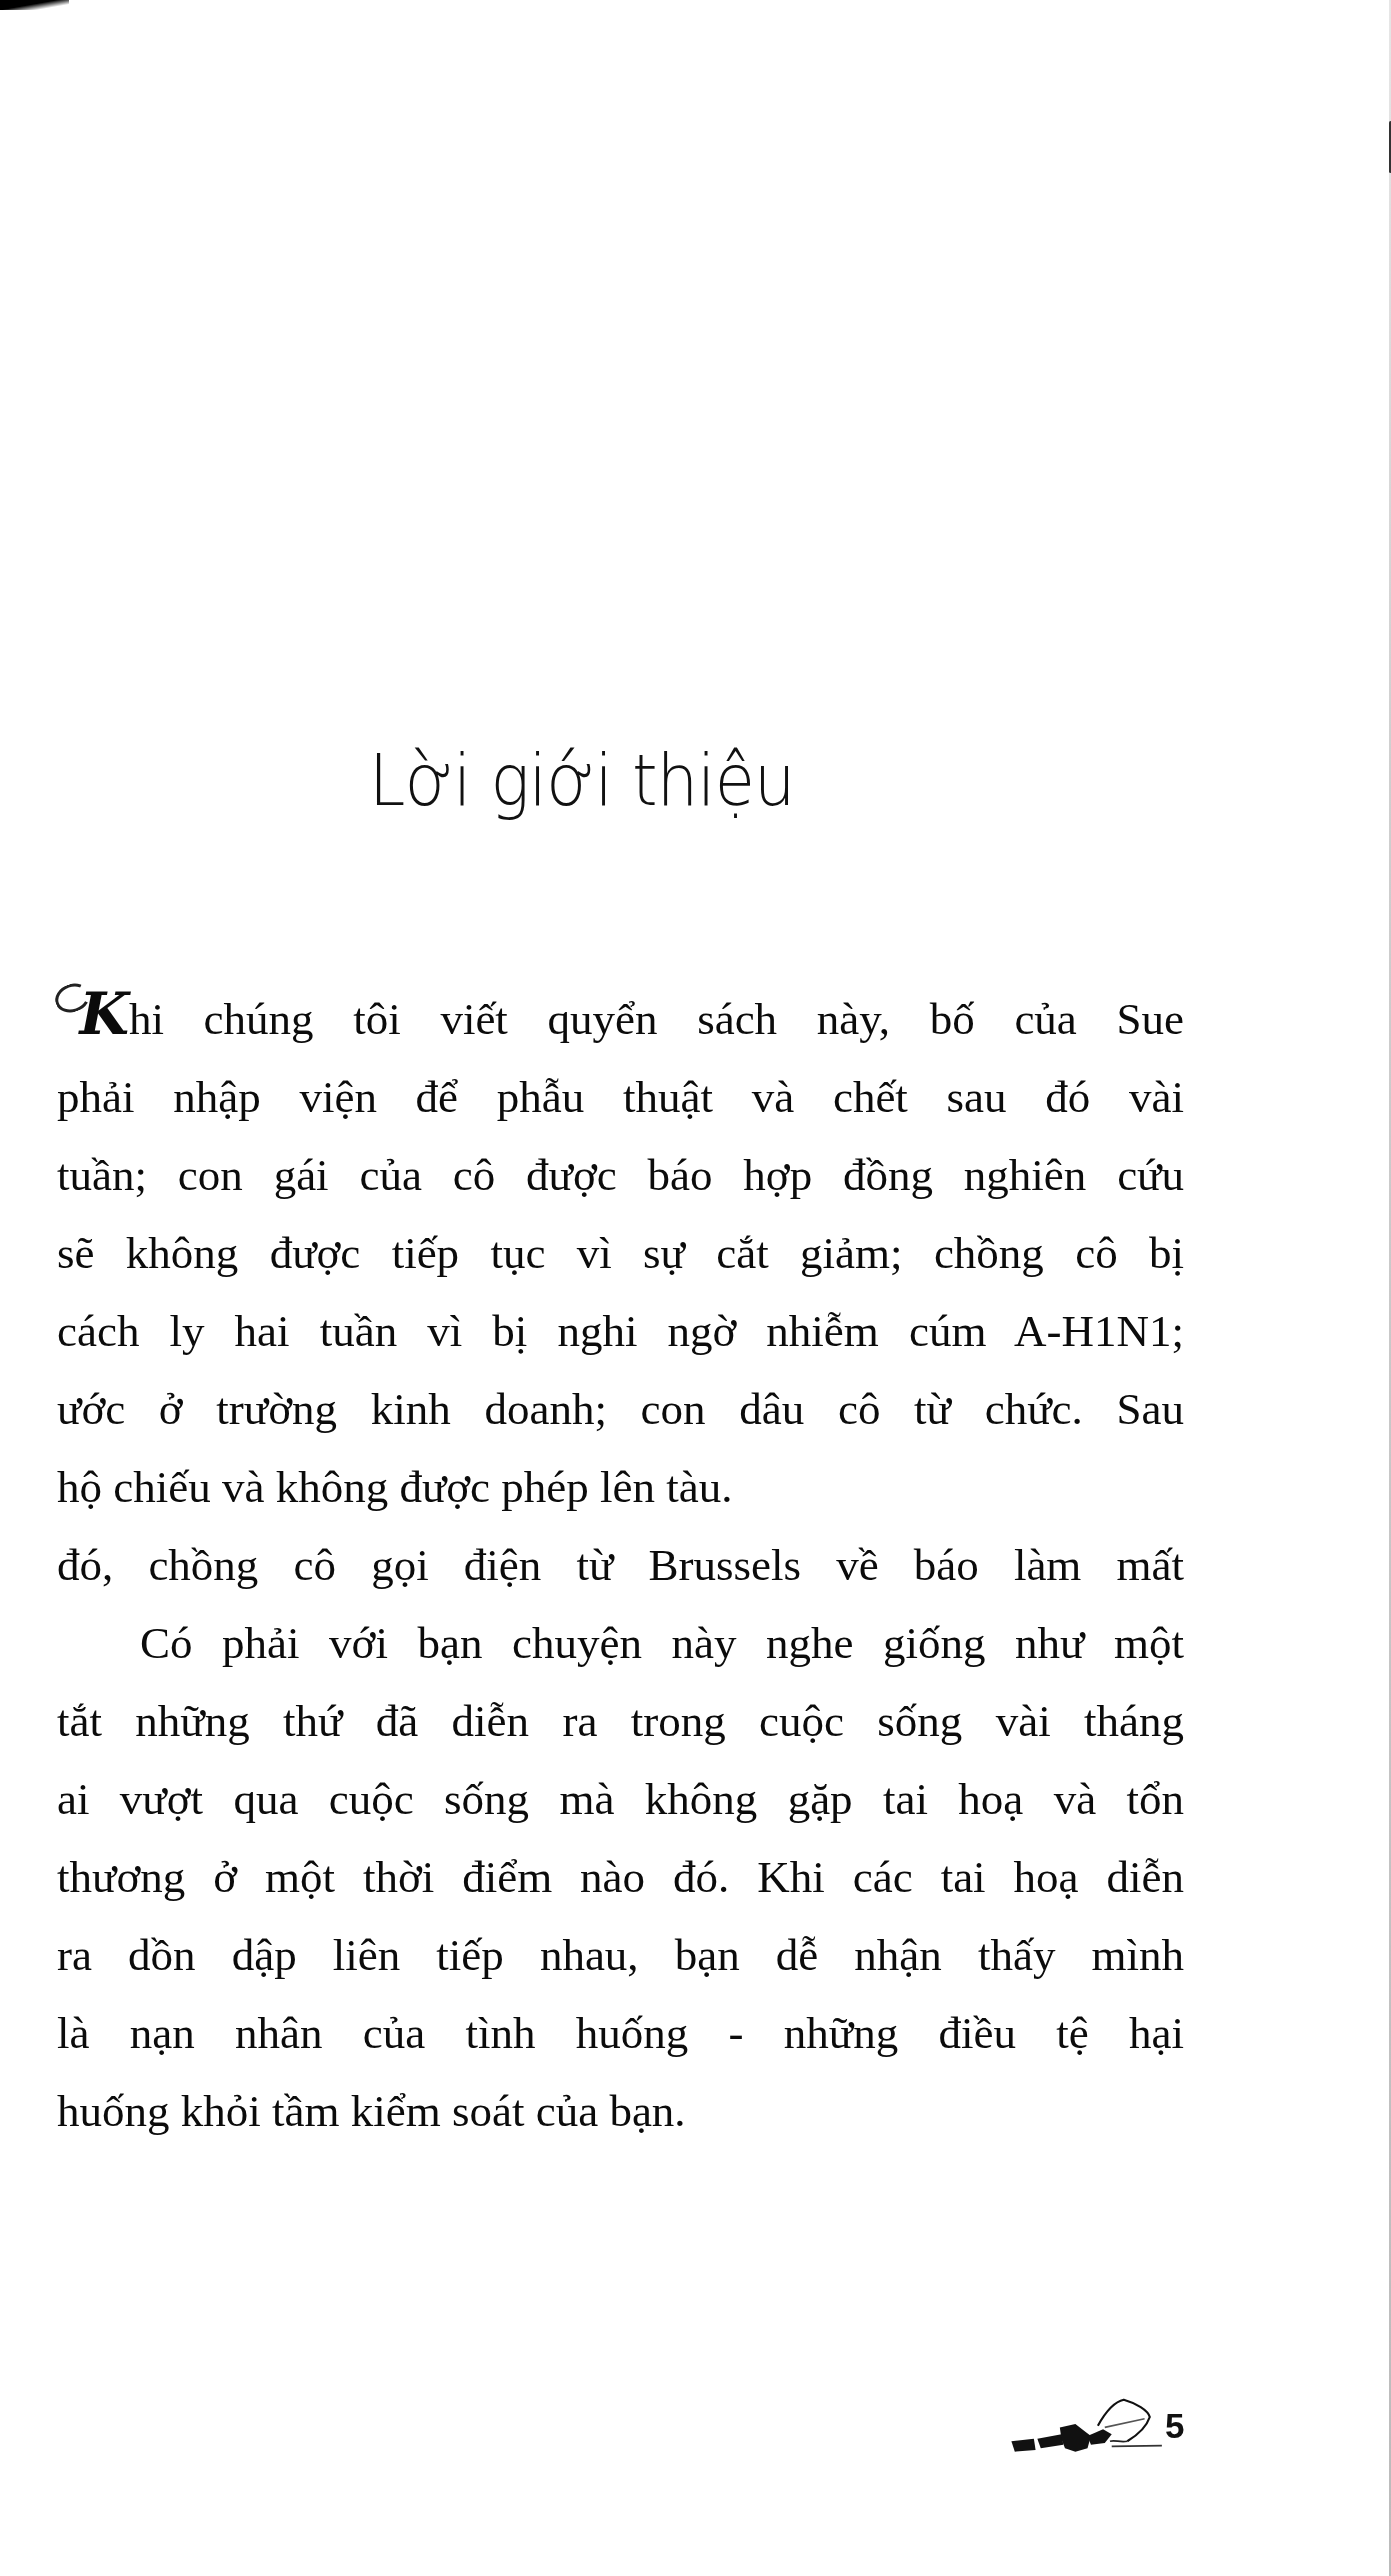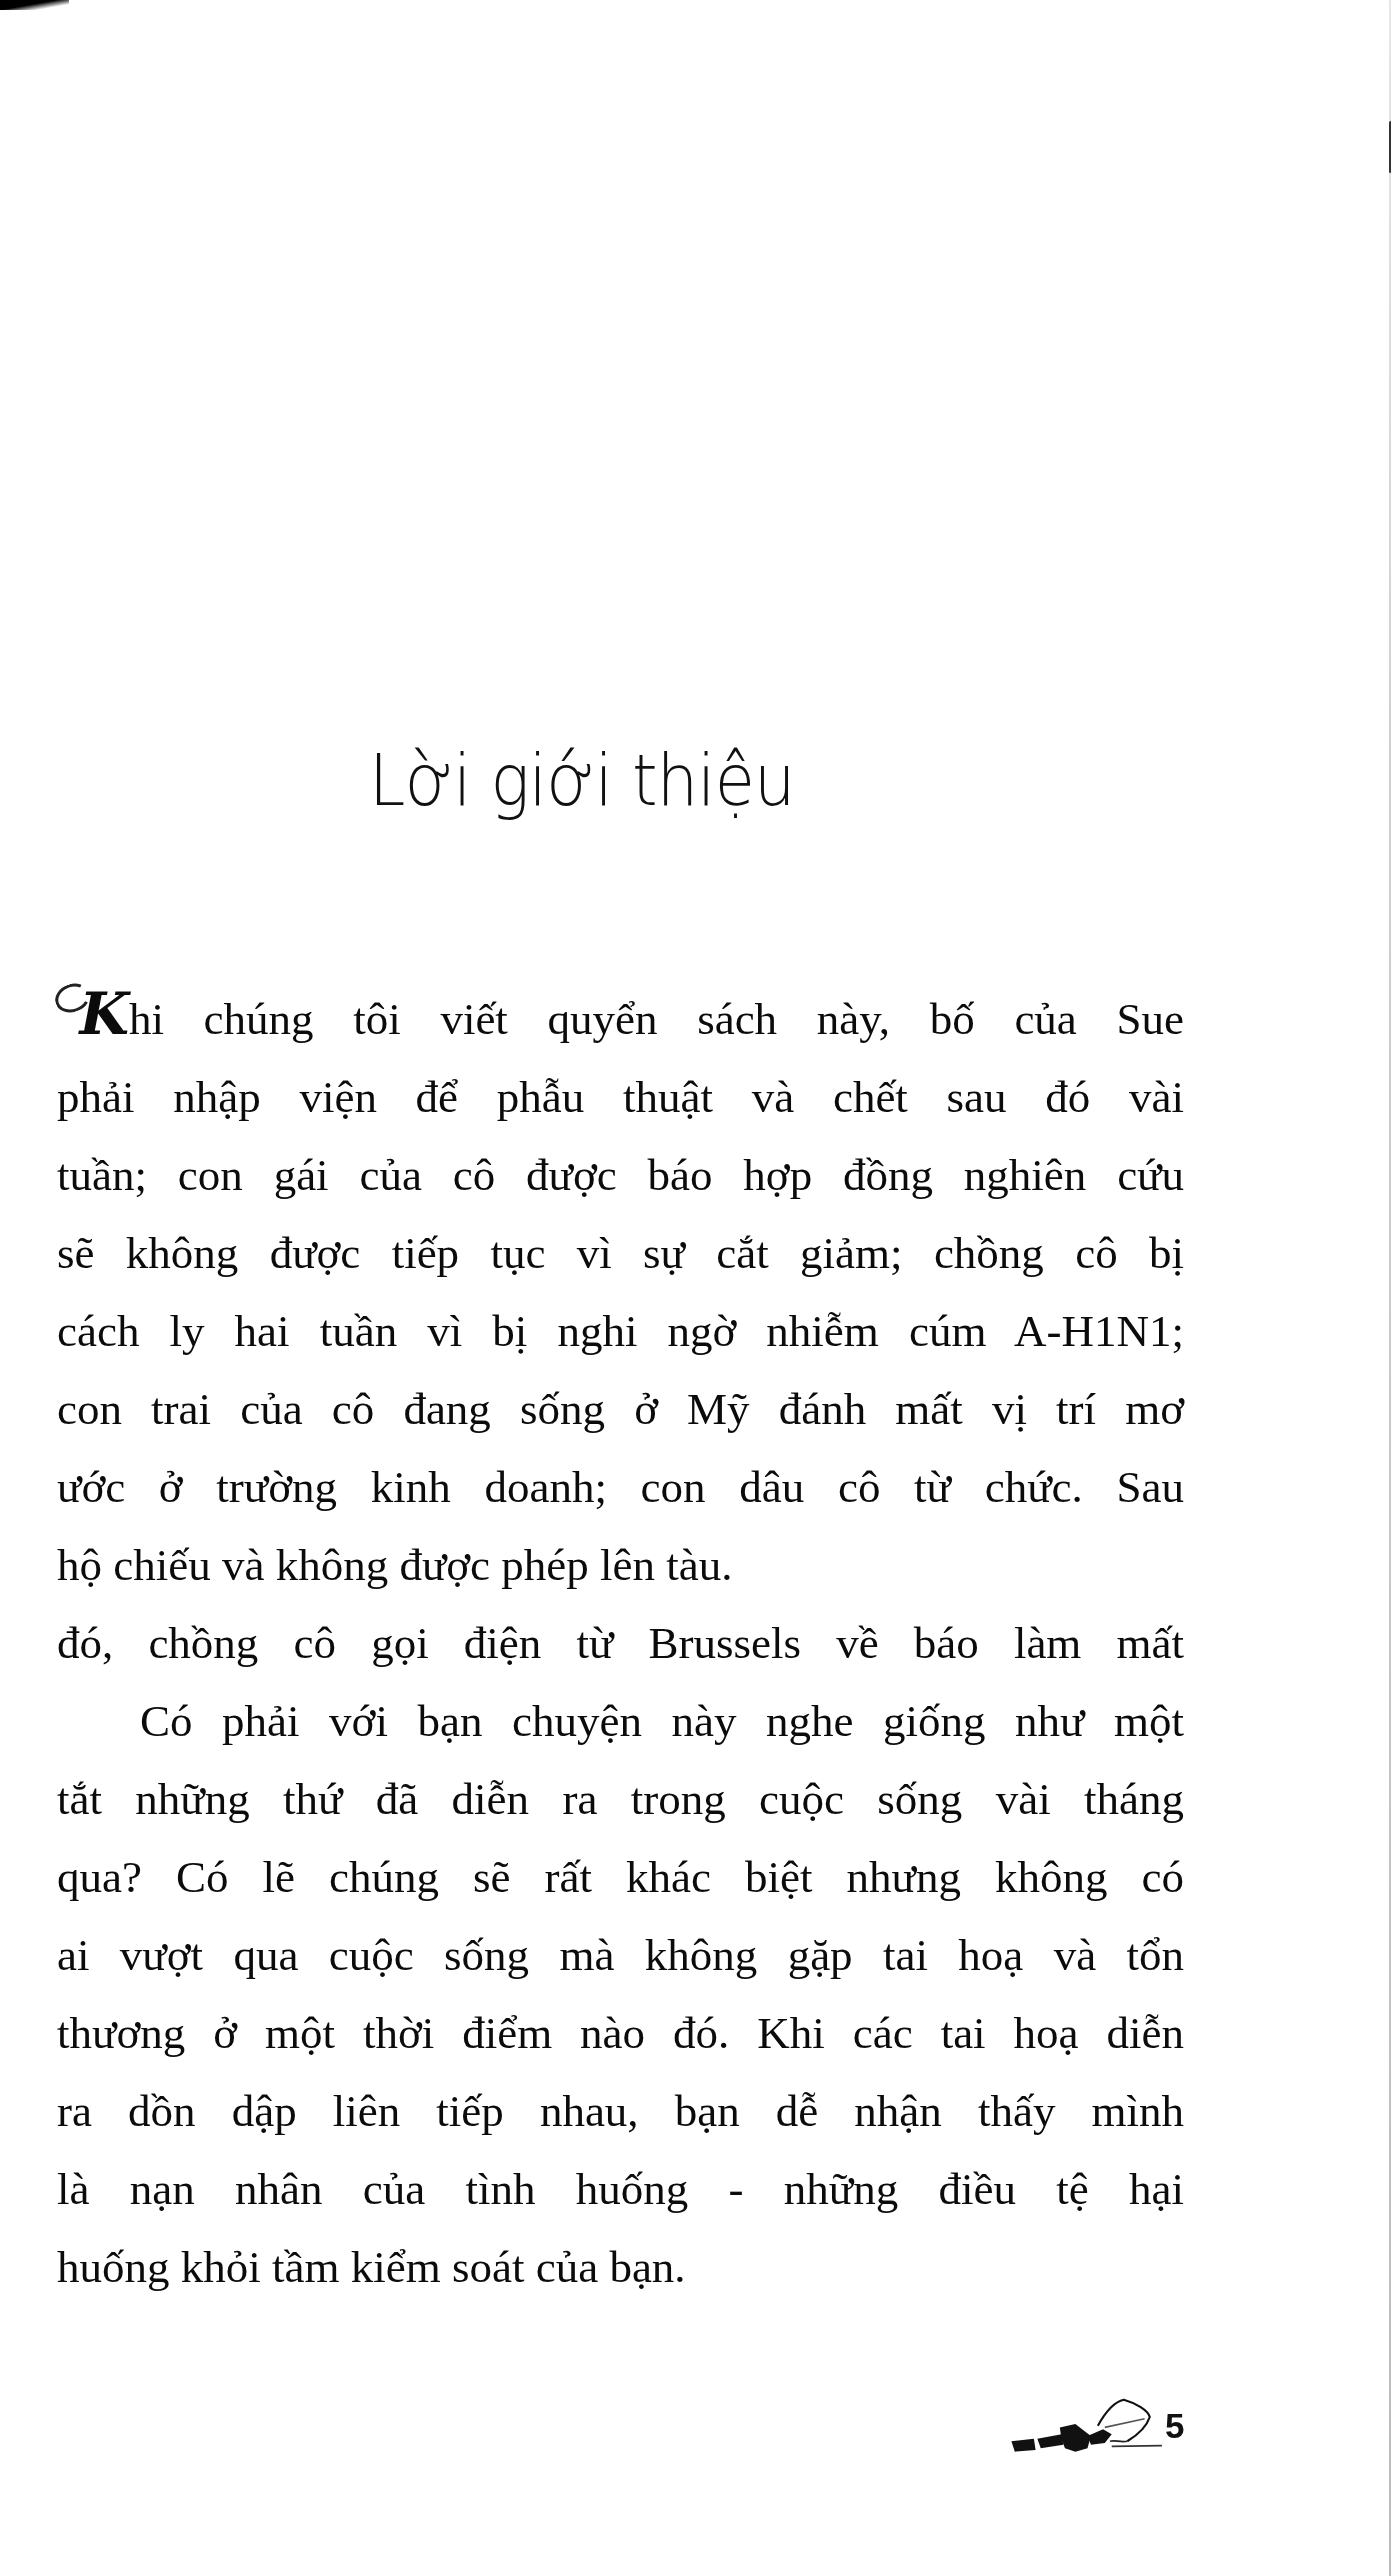"con trai của cô đang" span.line { html: <span>con trai của cô đang sống ở Mỹ đánh mất vị trí mơ</span> -> none }
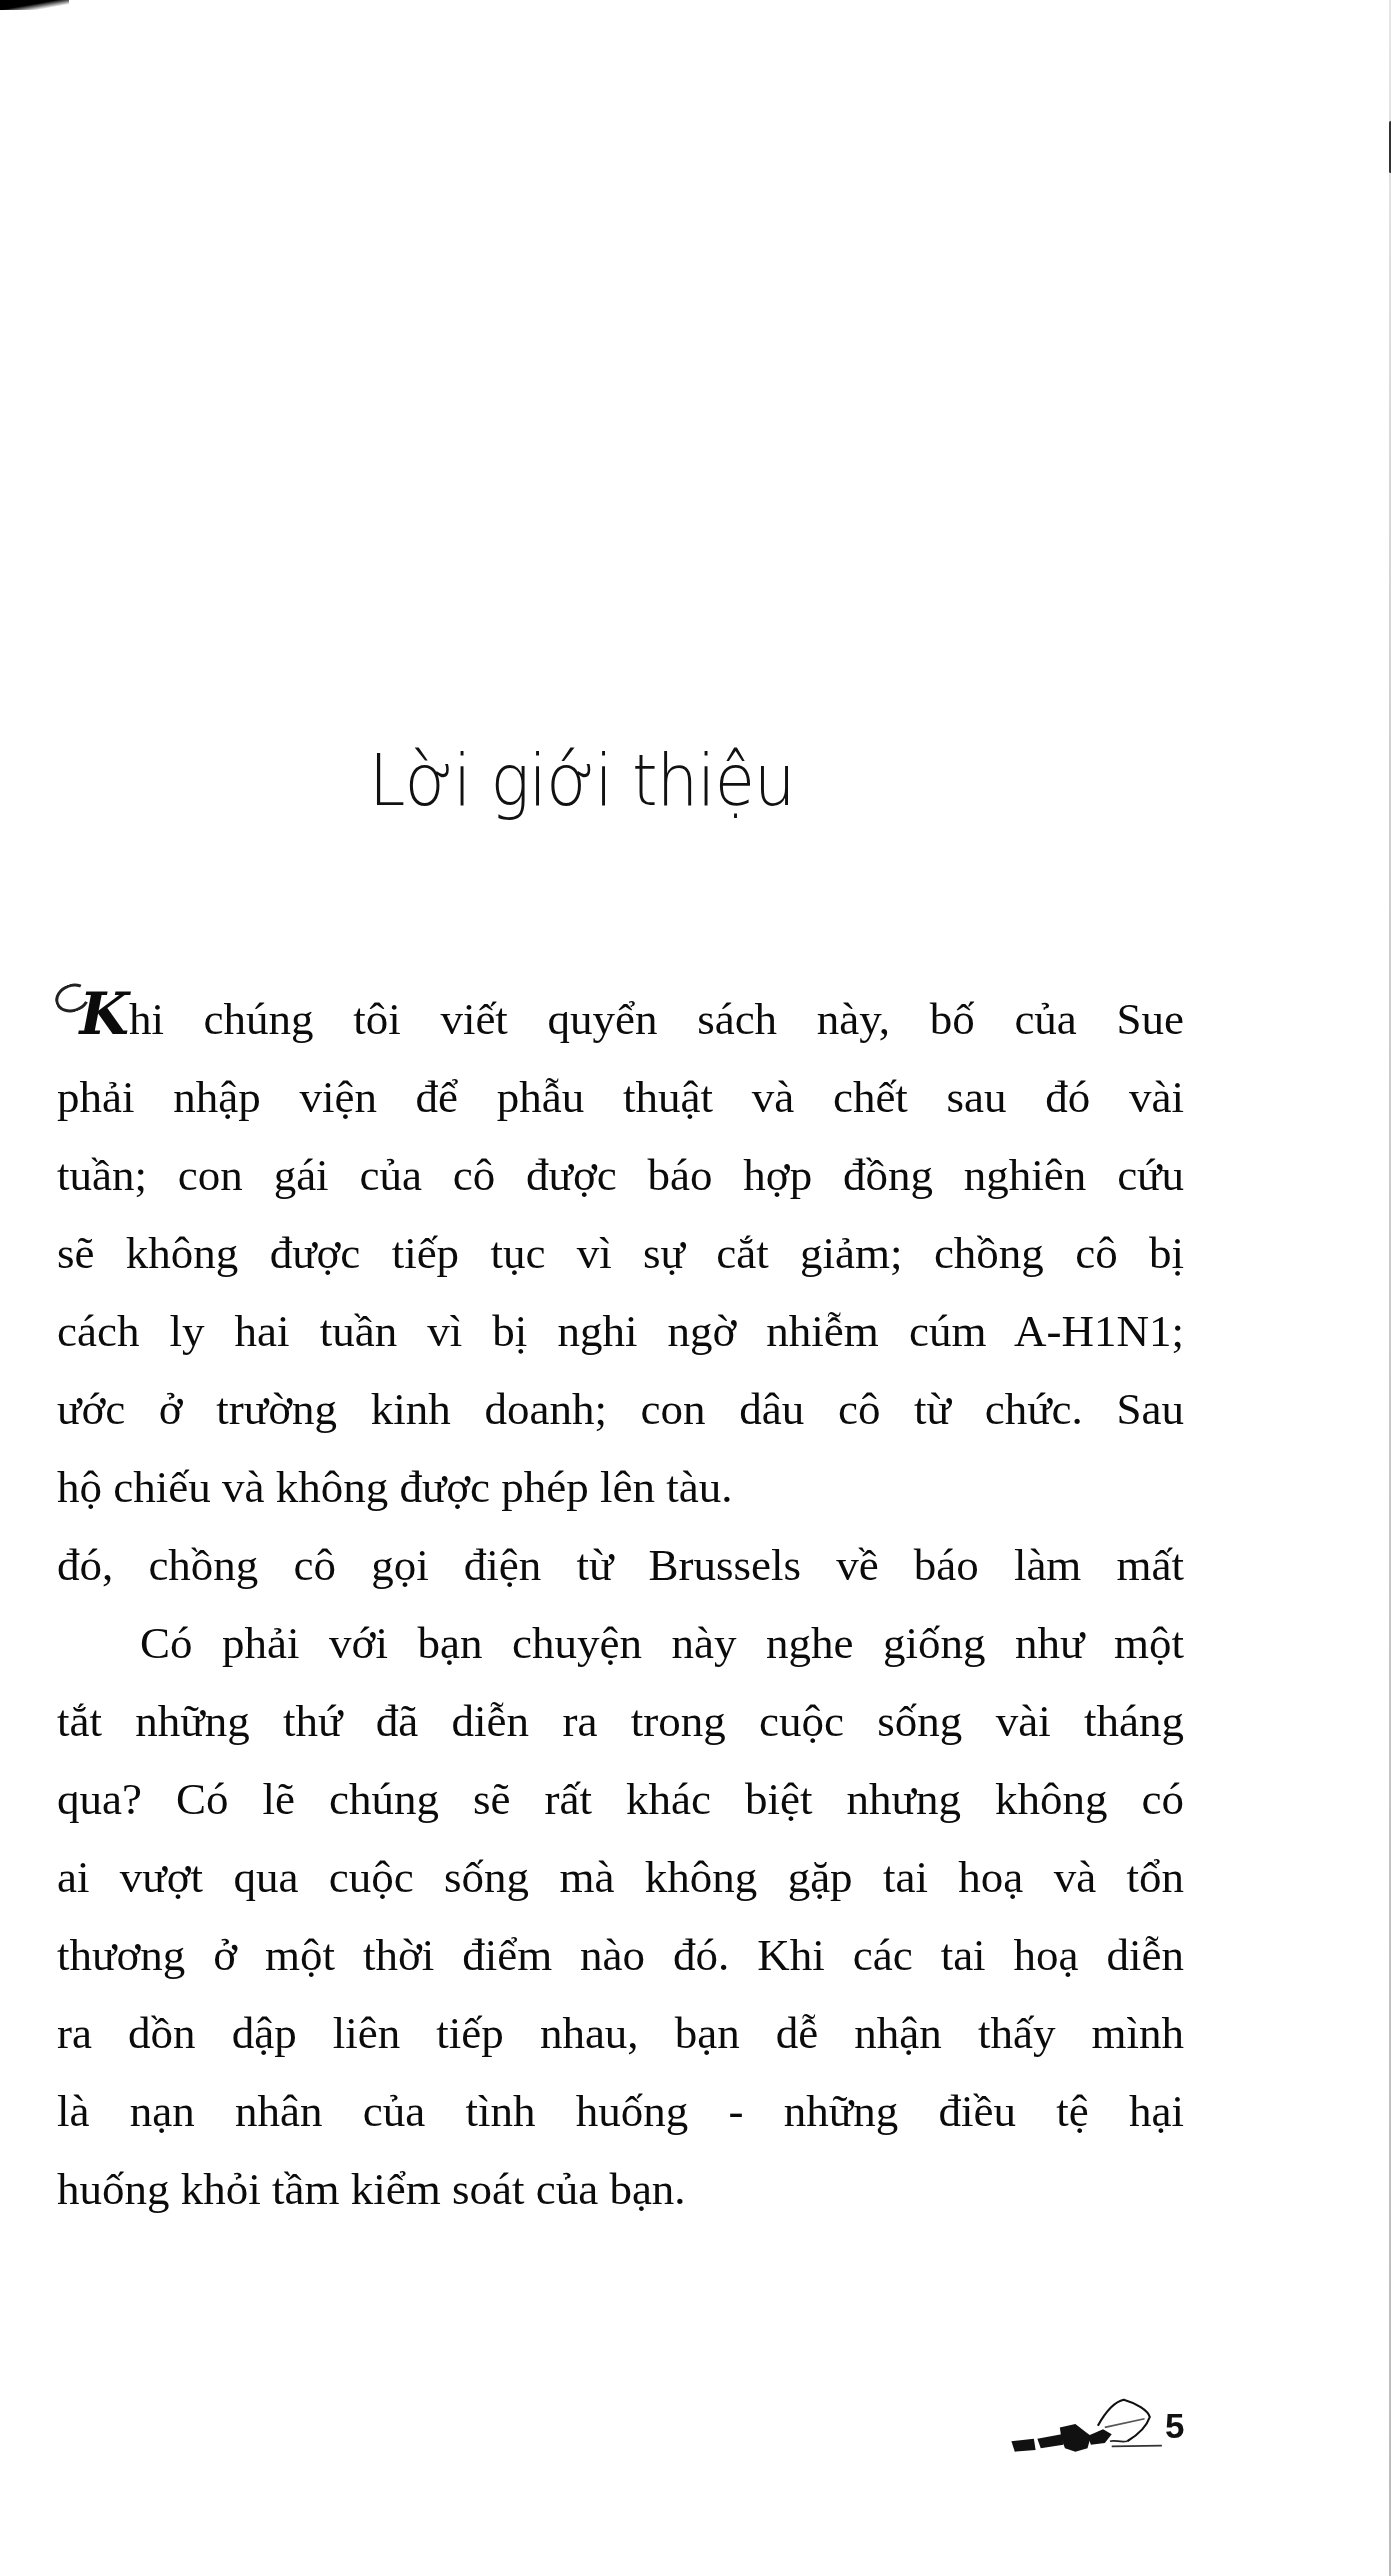"qua? Có lẽ chúng sẽ" span.line { html: <span>qua? Có lẽ chúng sẽ rất khác biệt nhưng không có</span> -> none }
